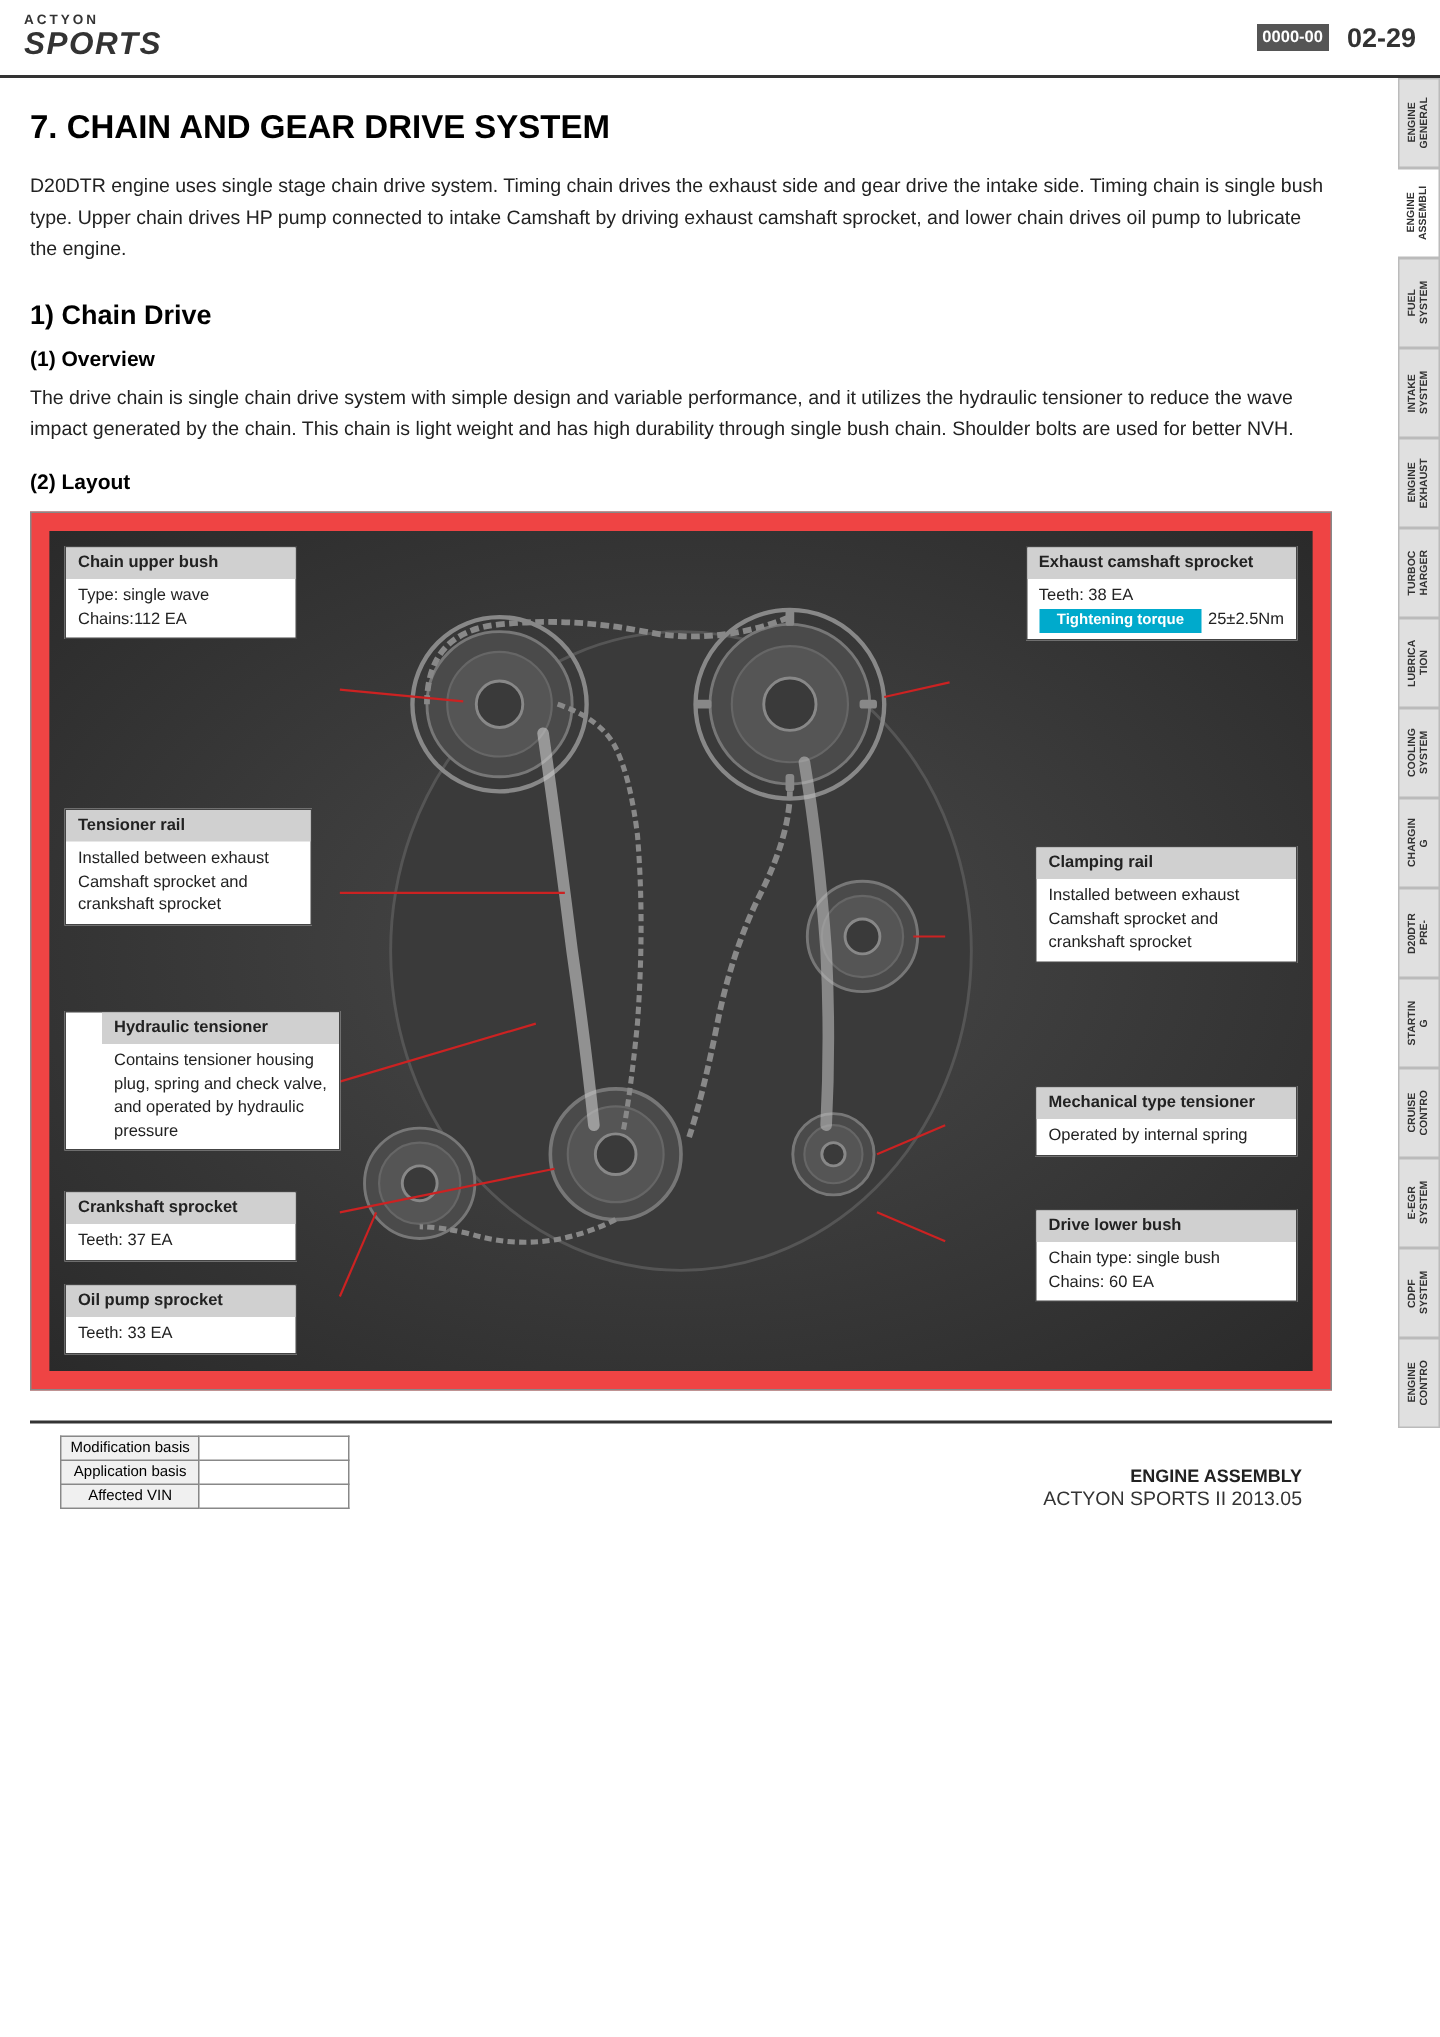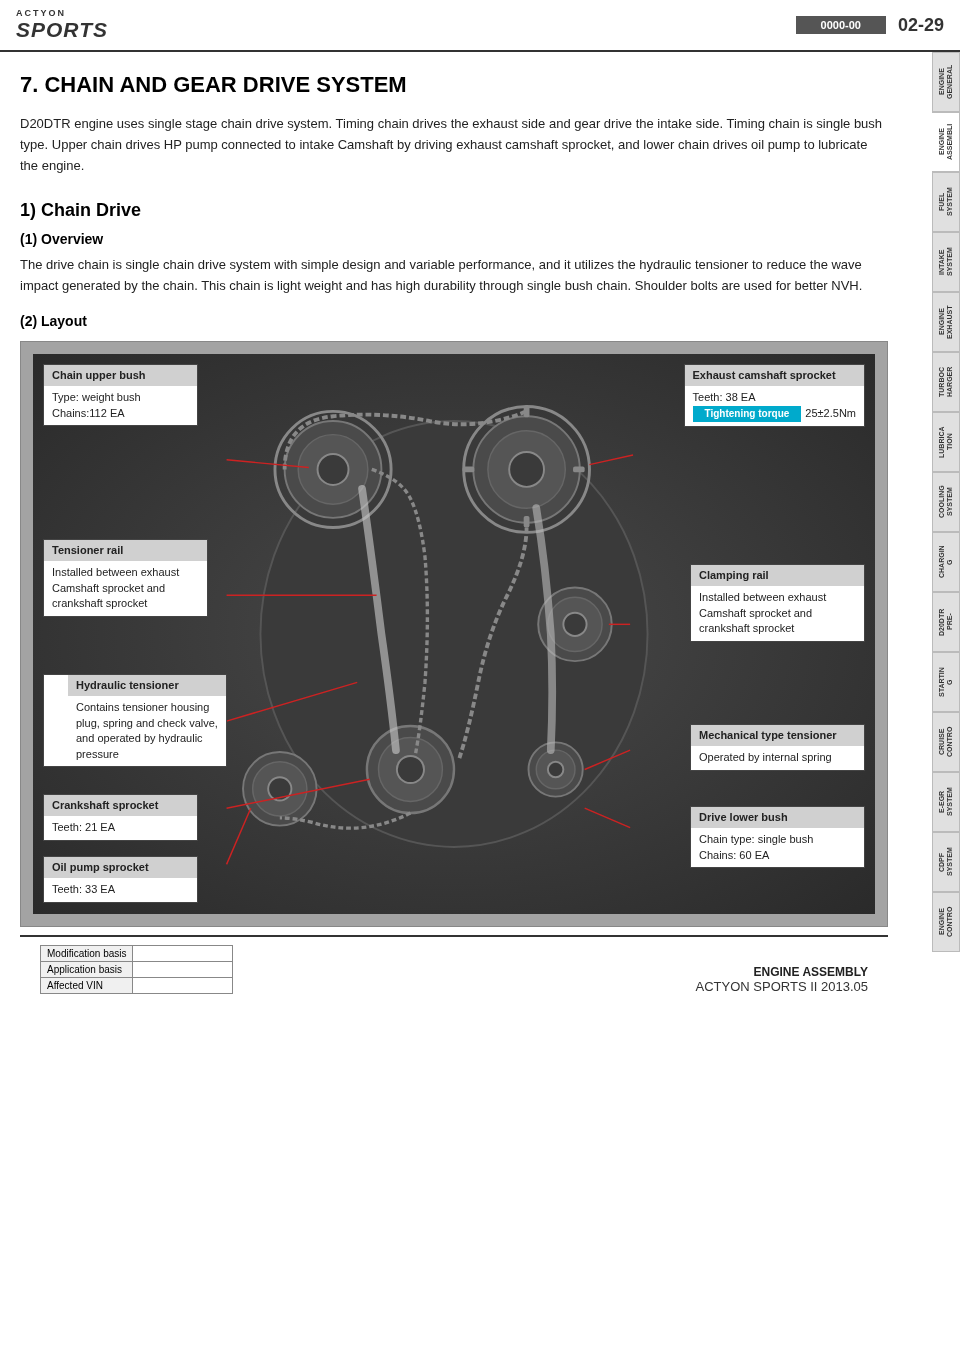"0000-00" .page-code { padding: 3px 25px -> 3px 4px }
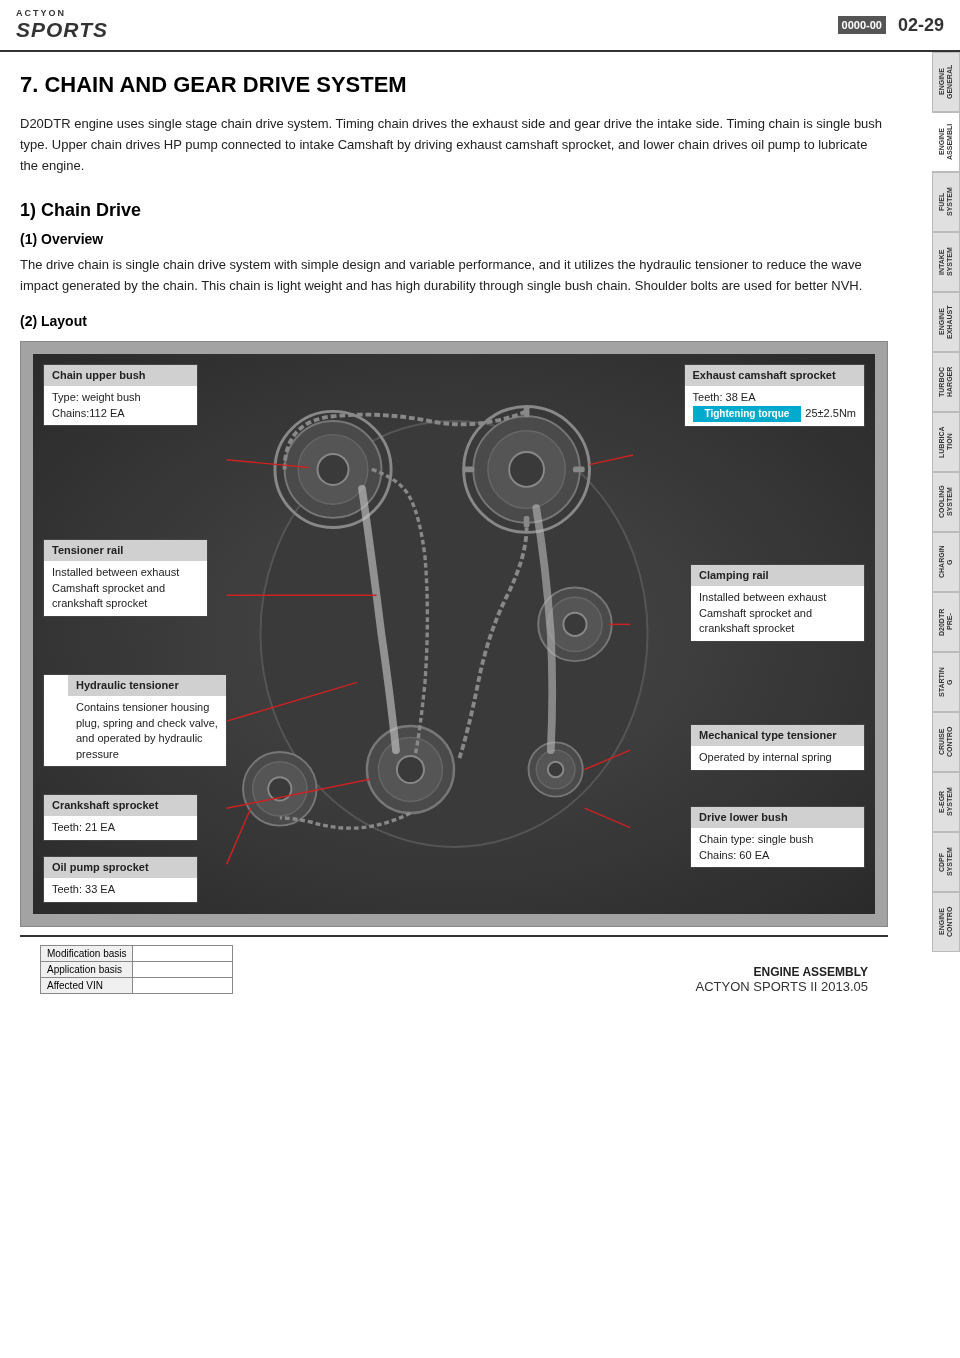"Chain upper bush" .diagram-container { background: #a3a3a3 -> #ef4444; margin-bottom: 8px -> 20px }
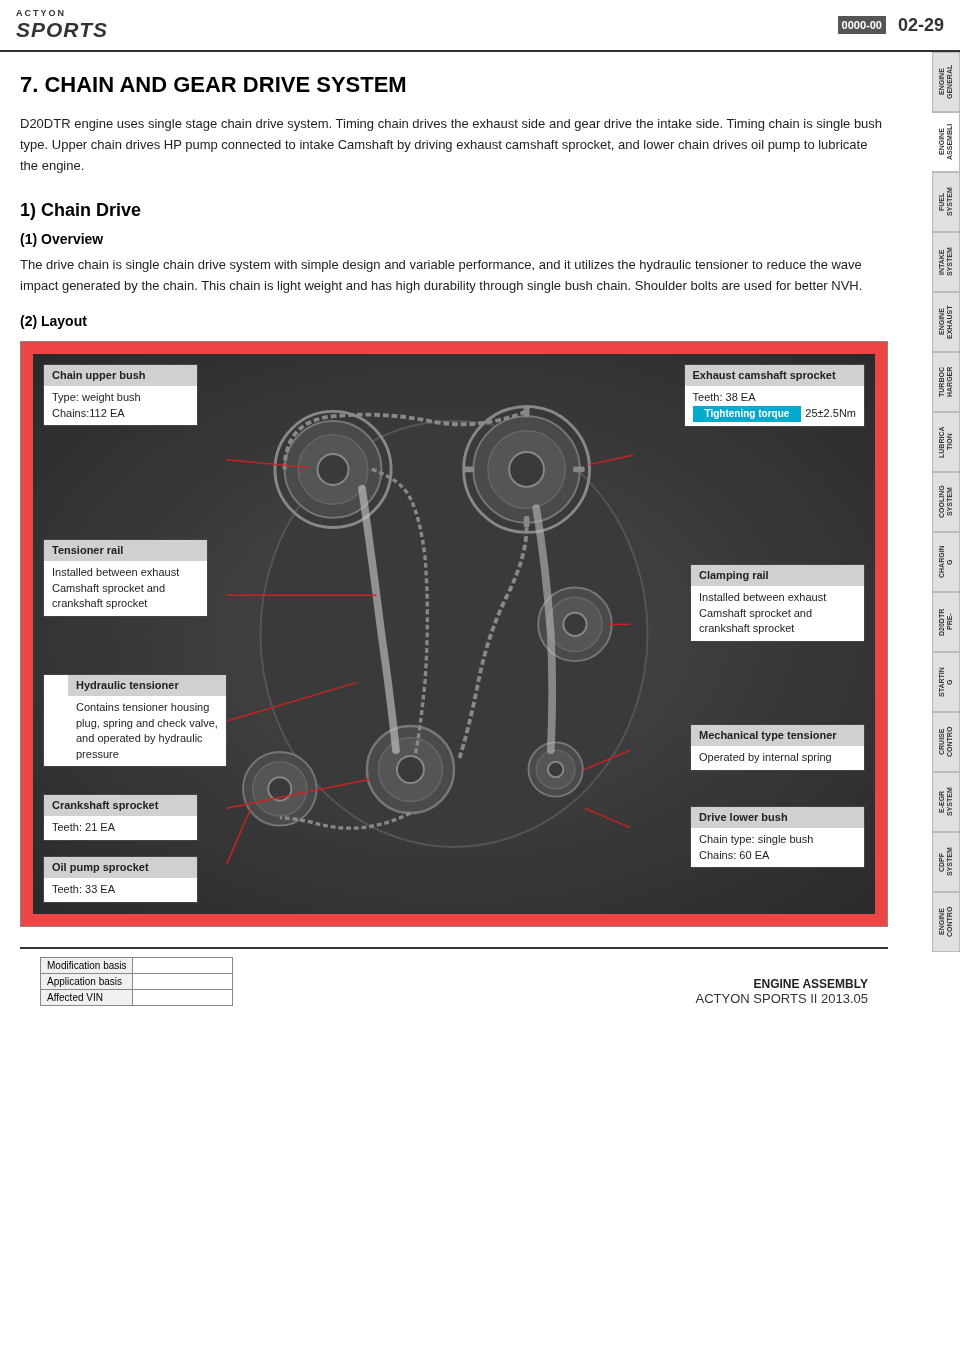"Type: weight bush" span { text: weight bush -> single wave }
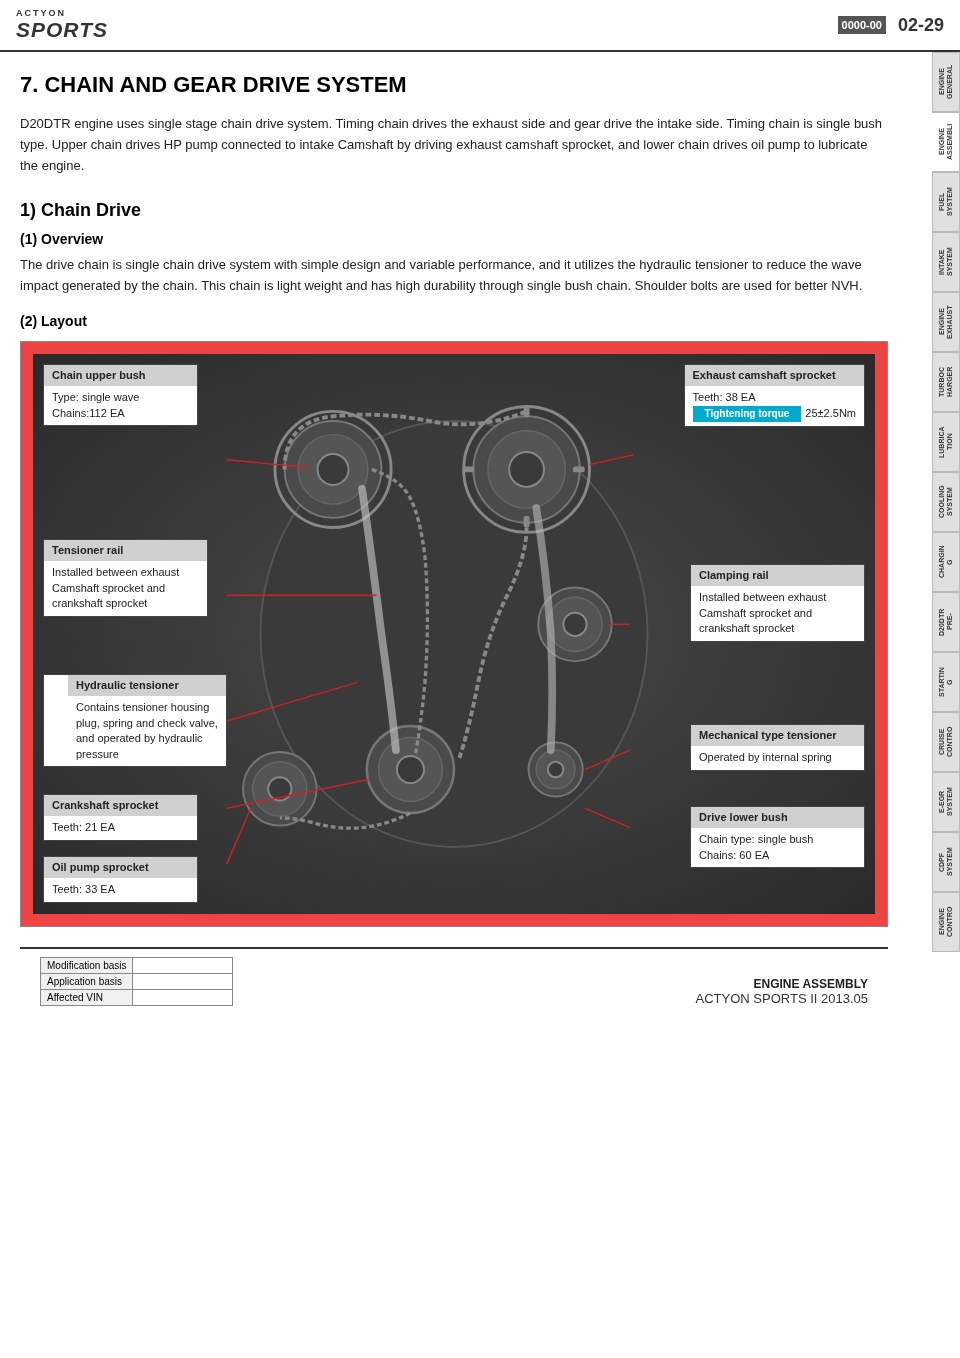"Teeth: 21 EA" span { text: 21 -> 37 }
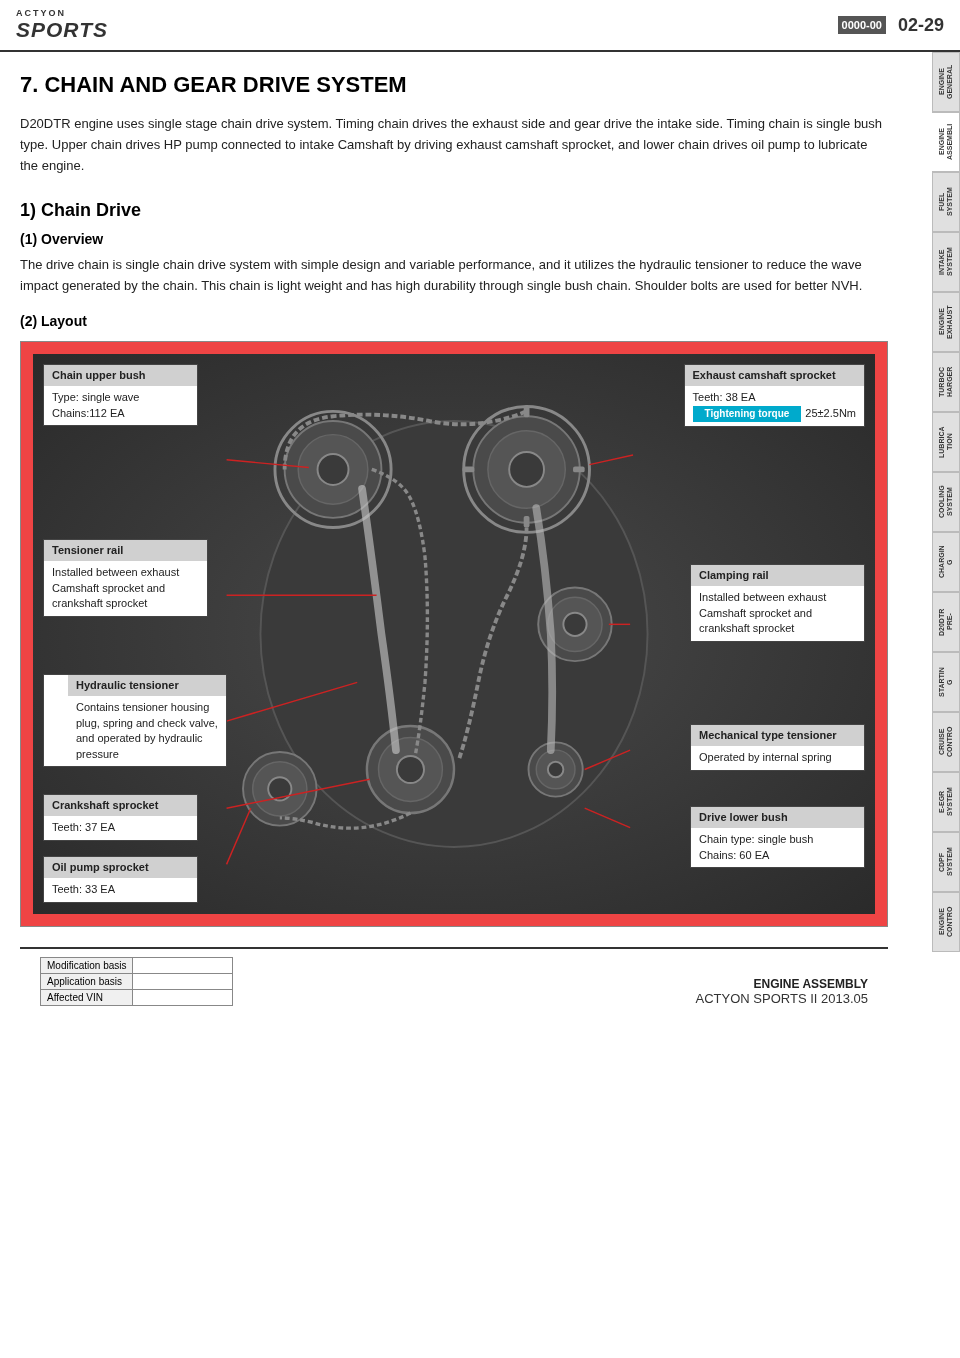"Modification basis" .footer-table td:first-child { text-align: none -> center }
